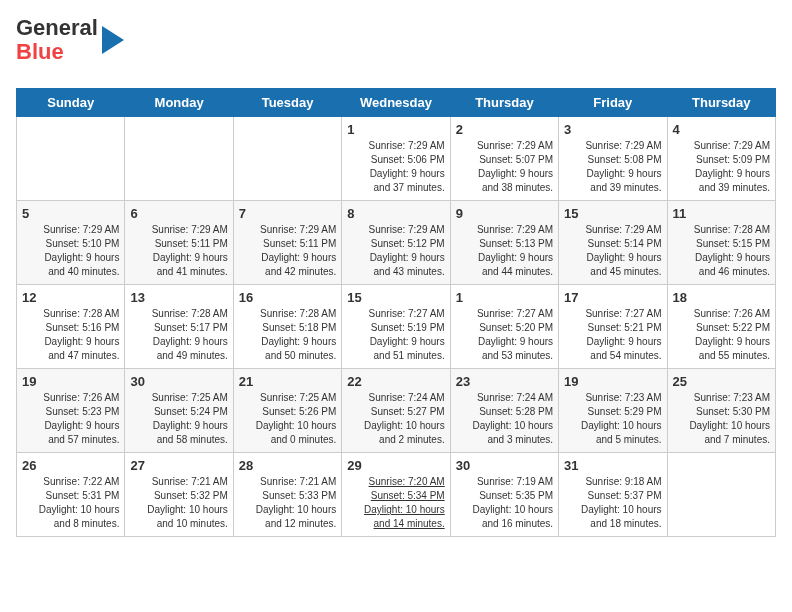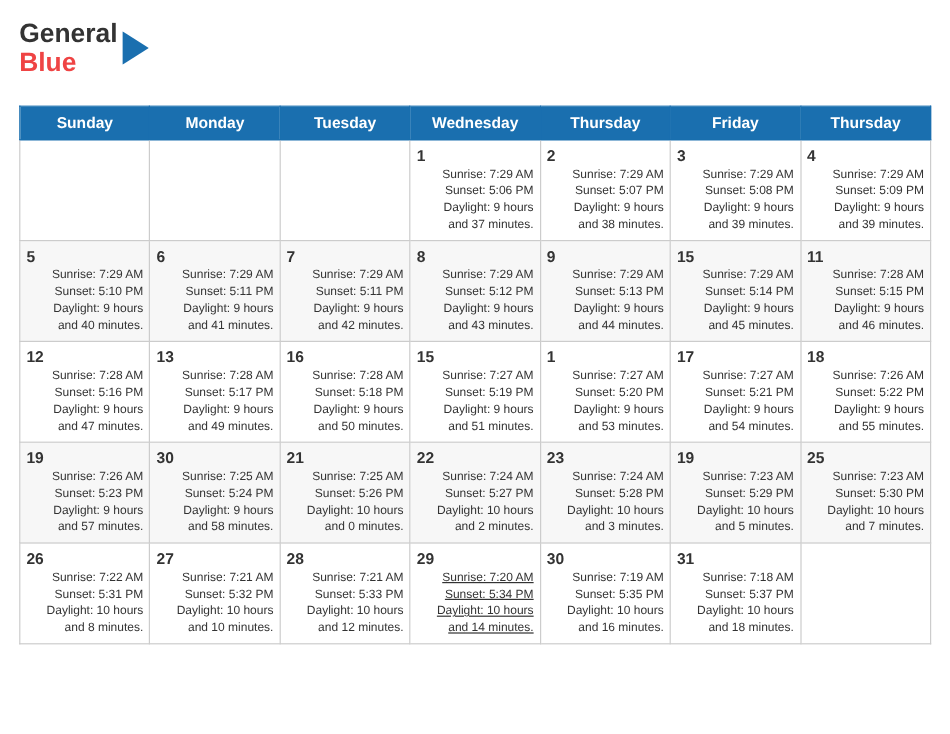"Sunrise: 7:18 AM" div.day-info { text: 7:18 -> 9:18 }
